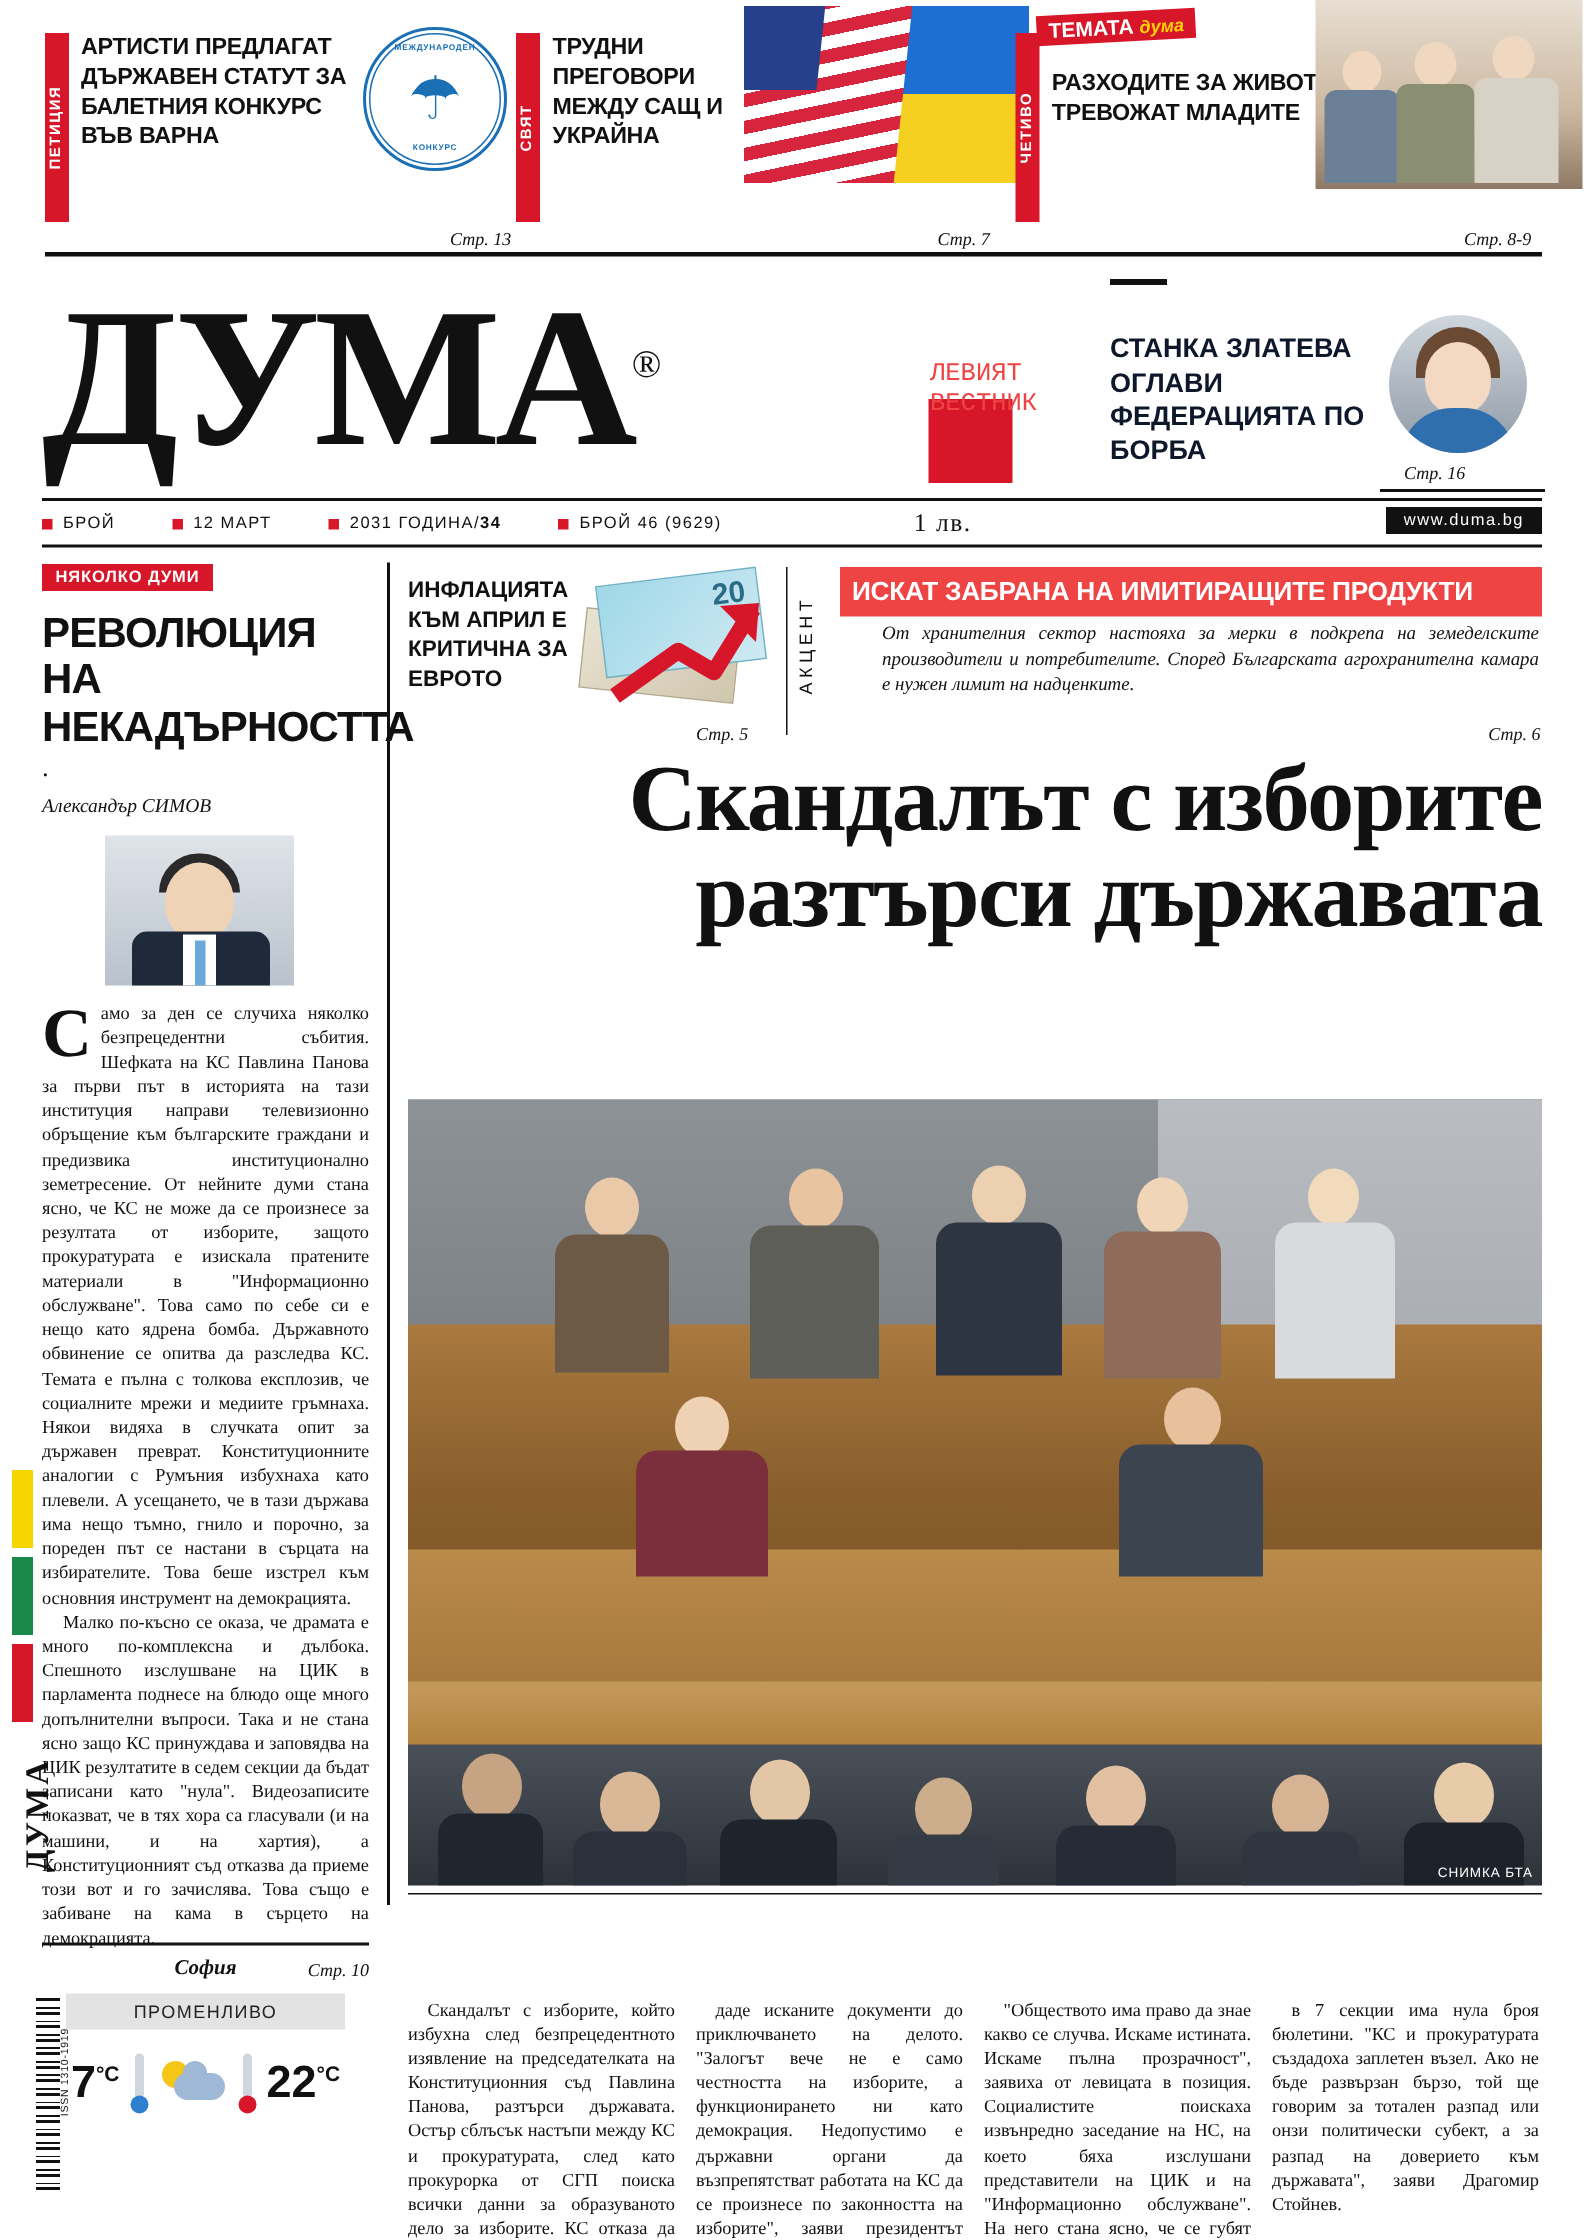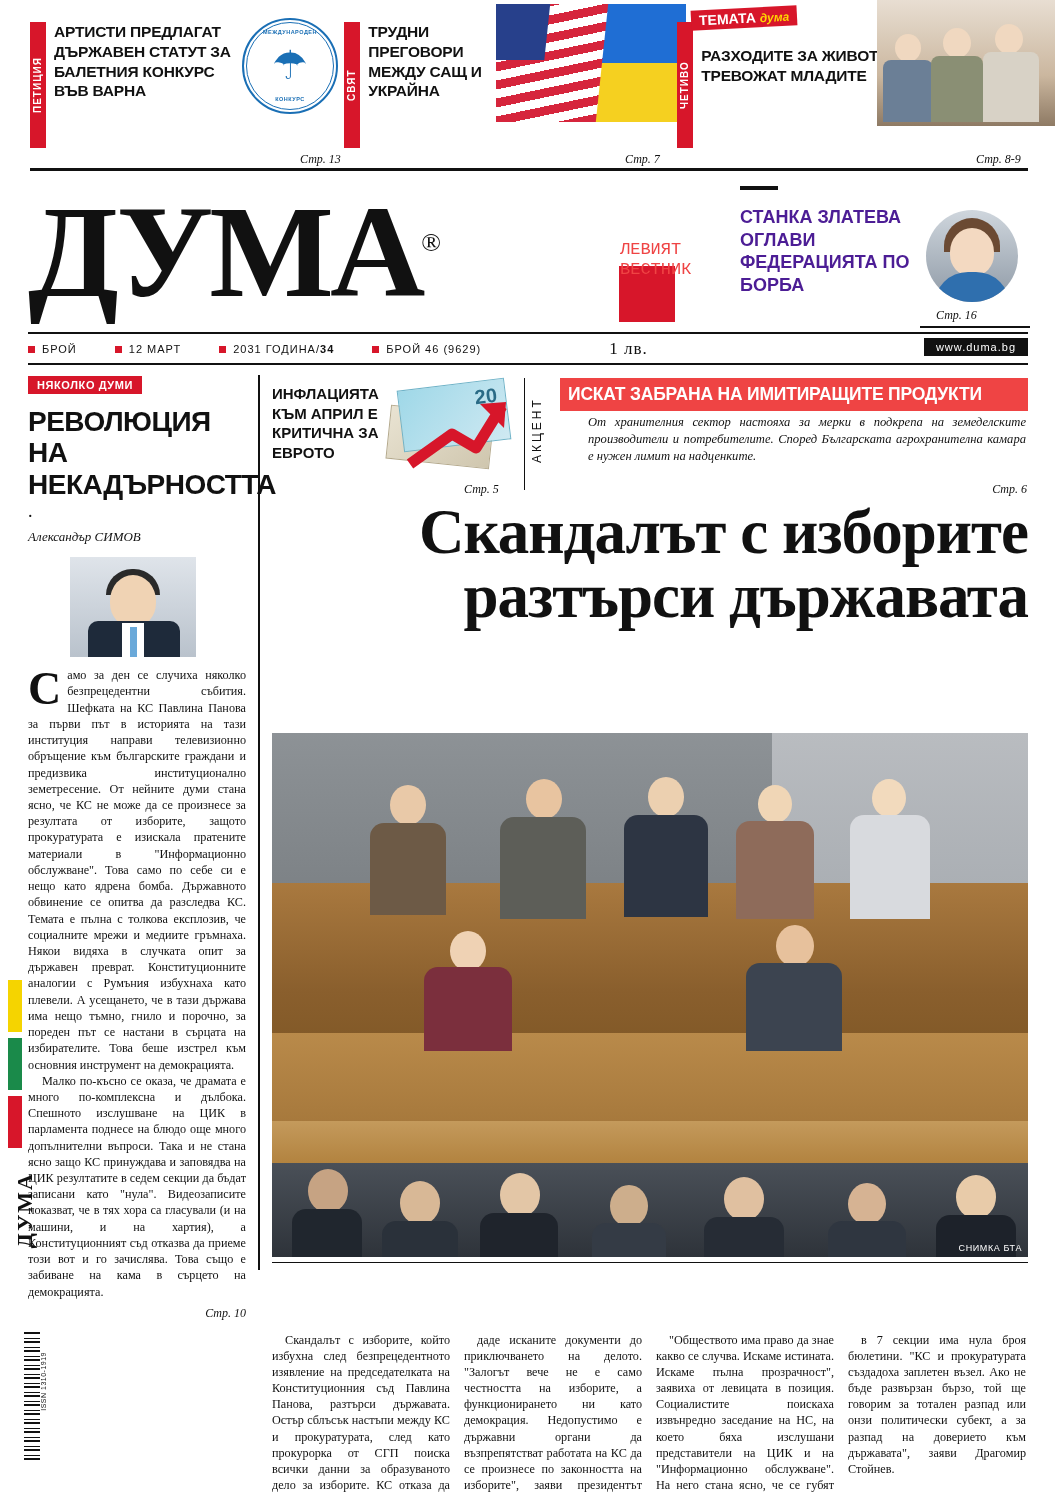"СТАНКА ЗЛАТЕВА ОГЛАВИ ФЕДЕРАЦИЯТА ПО" .mh-right .txt { color: #4c1d95 -> #0f172a; top: 2px -> 17px }
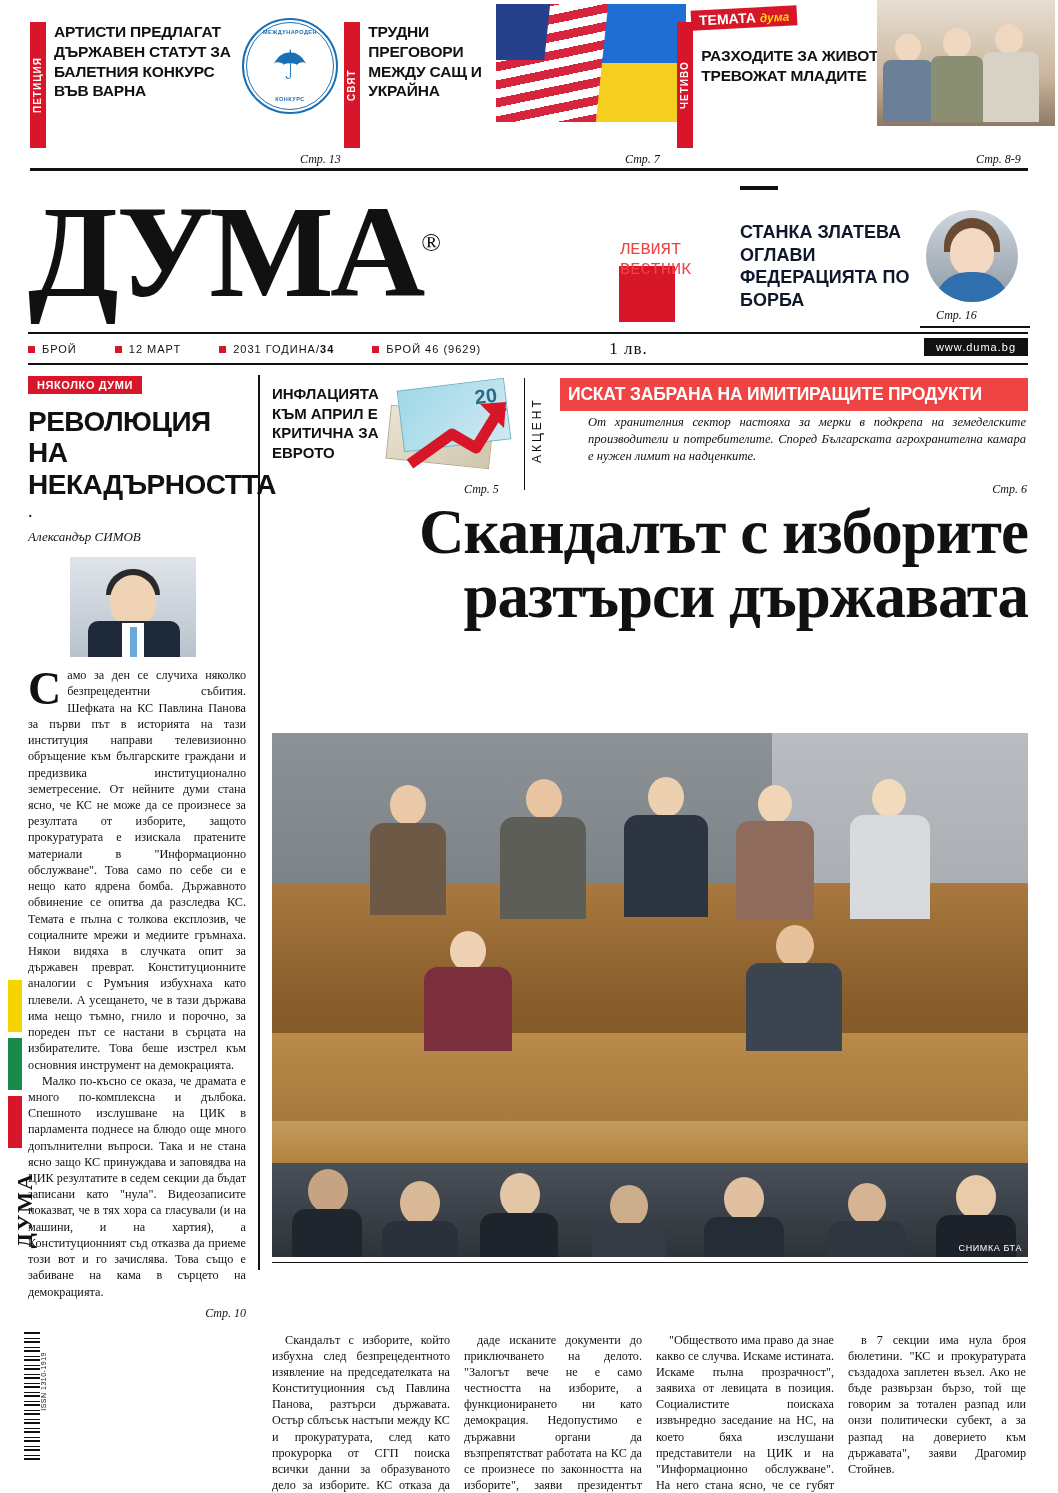"София" div.weather { html: none -> <div> <div>София</div> <div>ПРОМЕНЛИВО</div> <div> <div><span>7</span><sup>°C</sup></div> <div> <div></div> <div></div> </div> <div> <div></div> <div></div> </div> <div> <div></div> <div></div> </div> <div><span>22</span><sup>°C</sup></div> </div> </div> }
